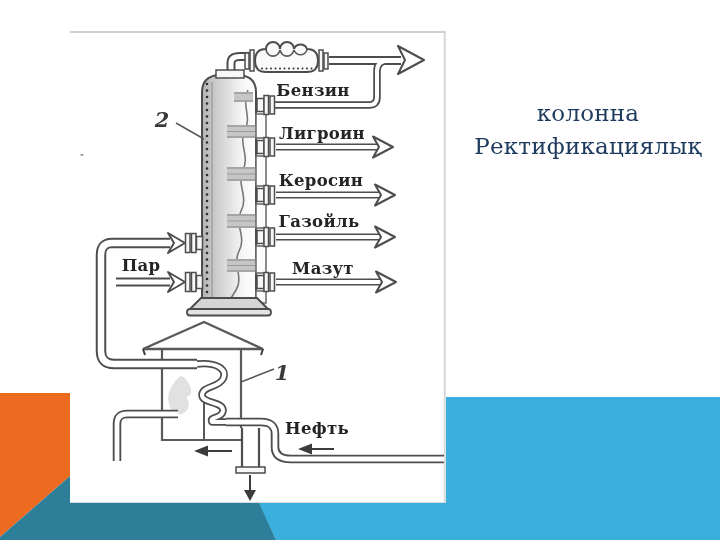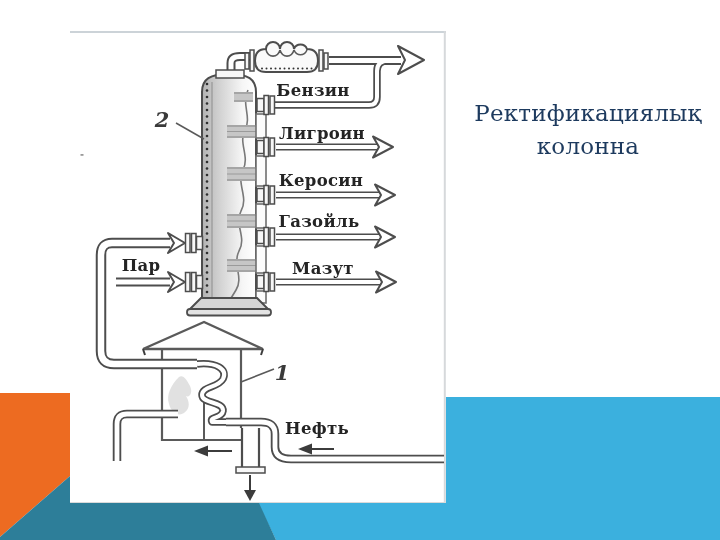"Ректификациялық" div { order: before "колонна" -> after "колонна" }
